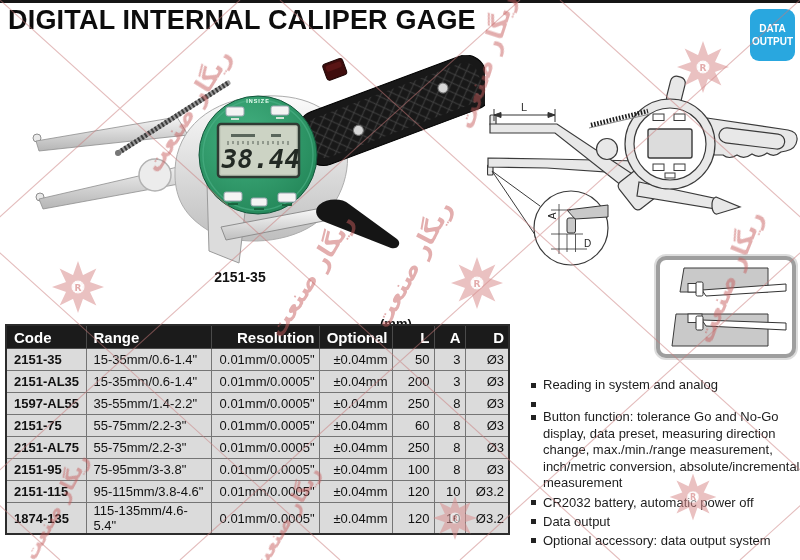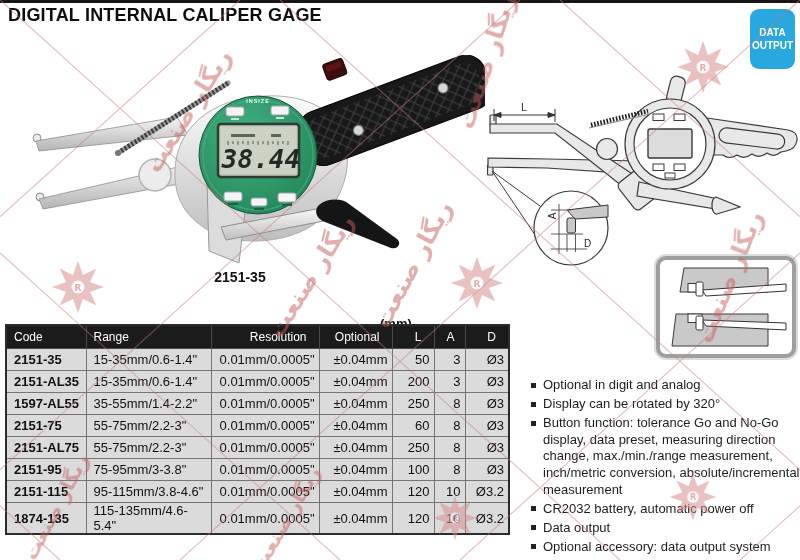"DIGITAL INTERNAL CALIPER GAGE" .title { font-size: 18px -> 27px }
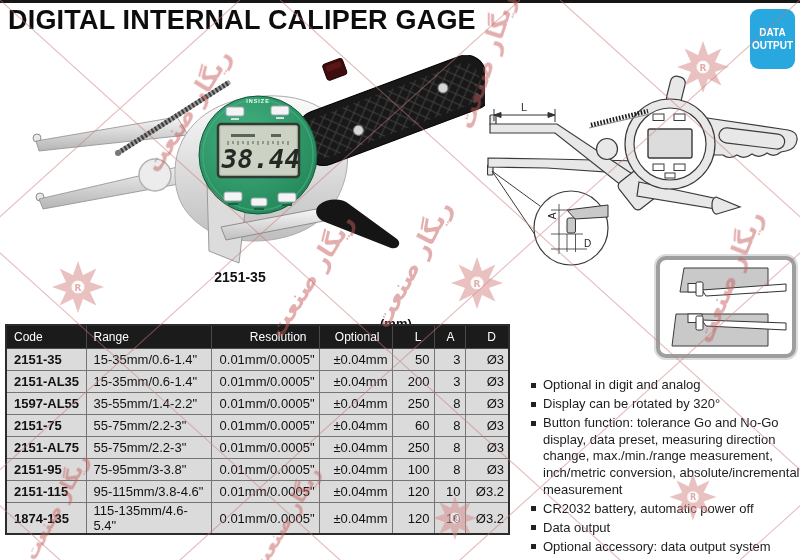"DATA" .badge { height: 60px -> 52px }
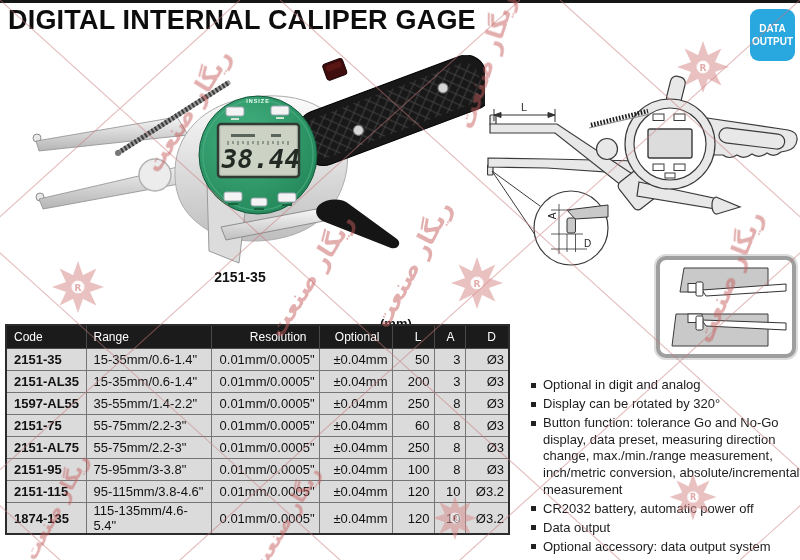"Code" table.spec th { font-size: 12px -> 15px; font-weight: 400 -> 700; padding: 0 12px -> 0 4px }
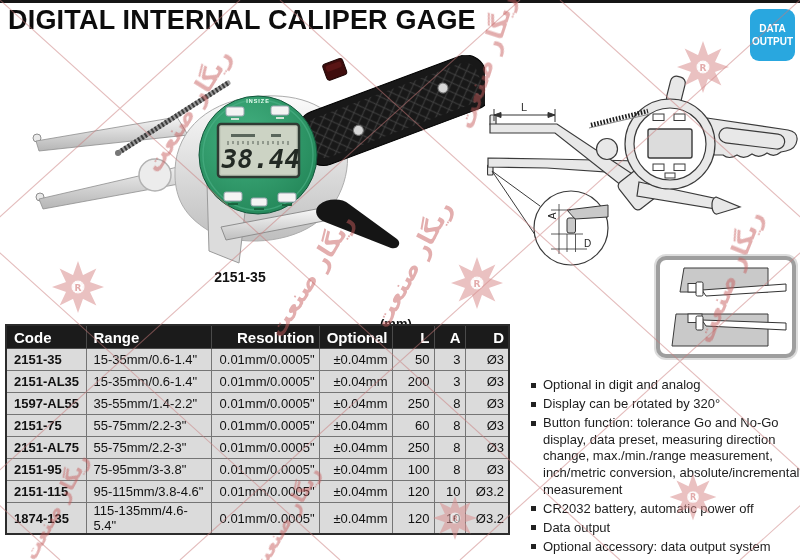"Optional in digit and analog" span { text: Optional in digit -> Reading in system }
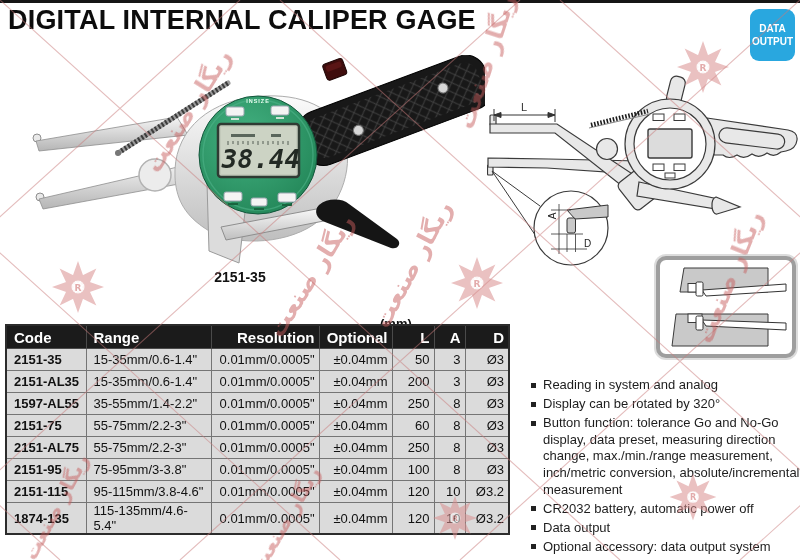"Display can be rotated by" span { html: <span>Display can be rotated by 320°</span> -> none }
